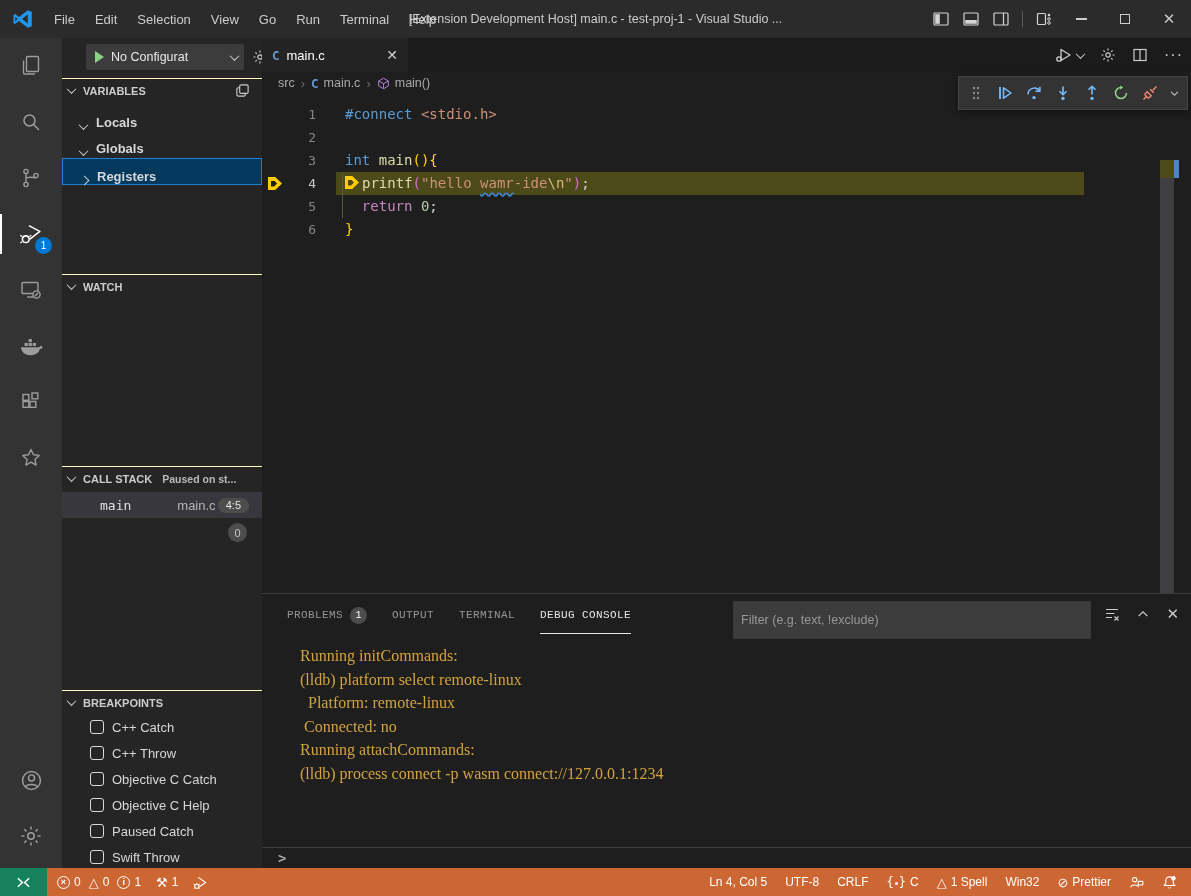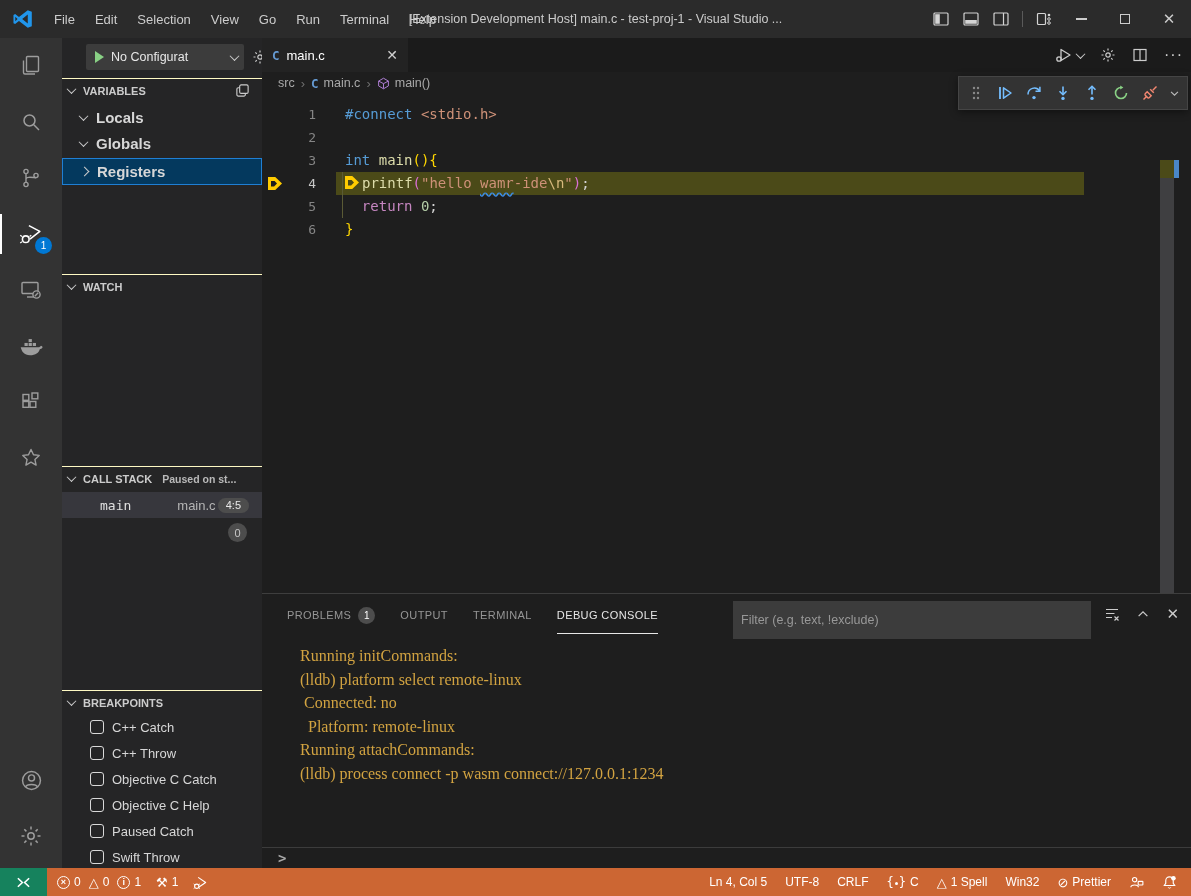"Locals" .tree-row { align-items: center -> flex-end; font-size: 15px -> 13px }
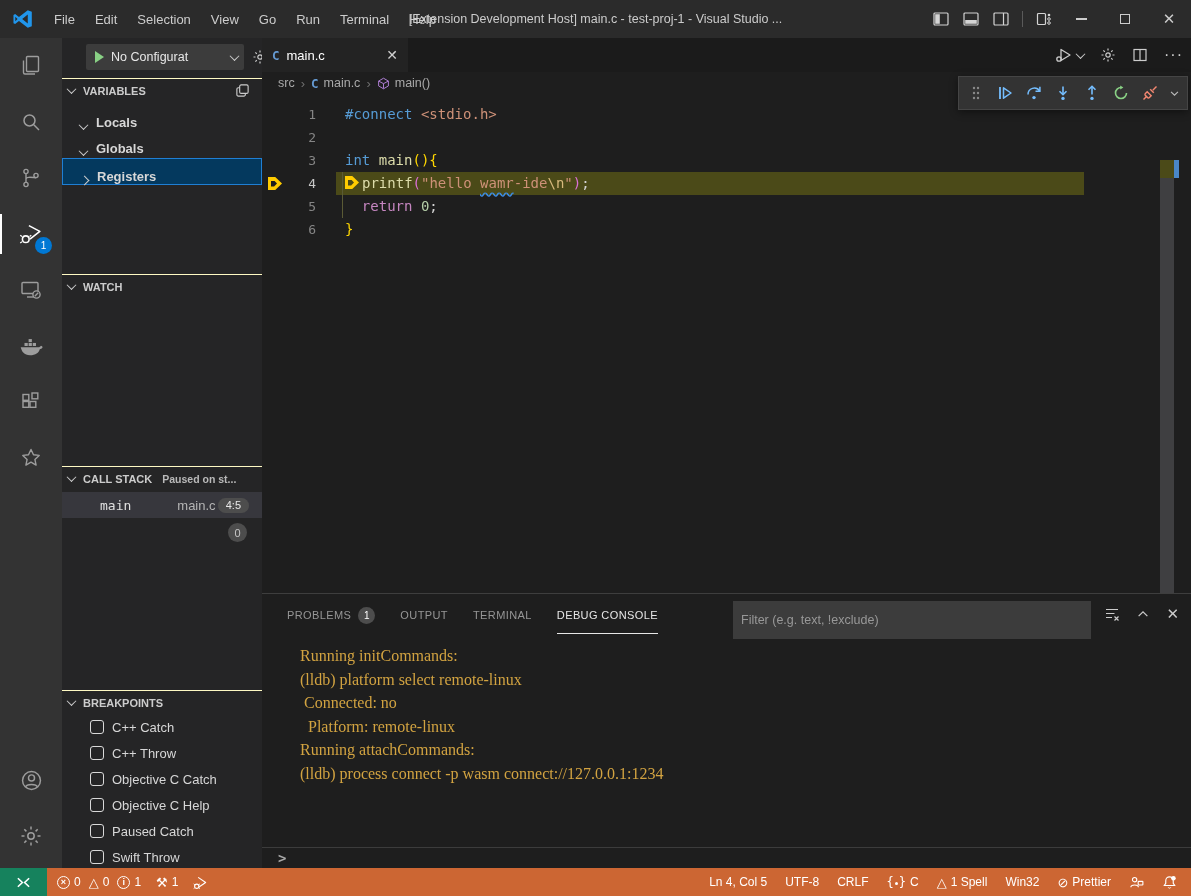"PROBLEMS" .panel-tab { font-family: none -> Liberation Mono, monospace }
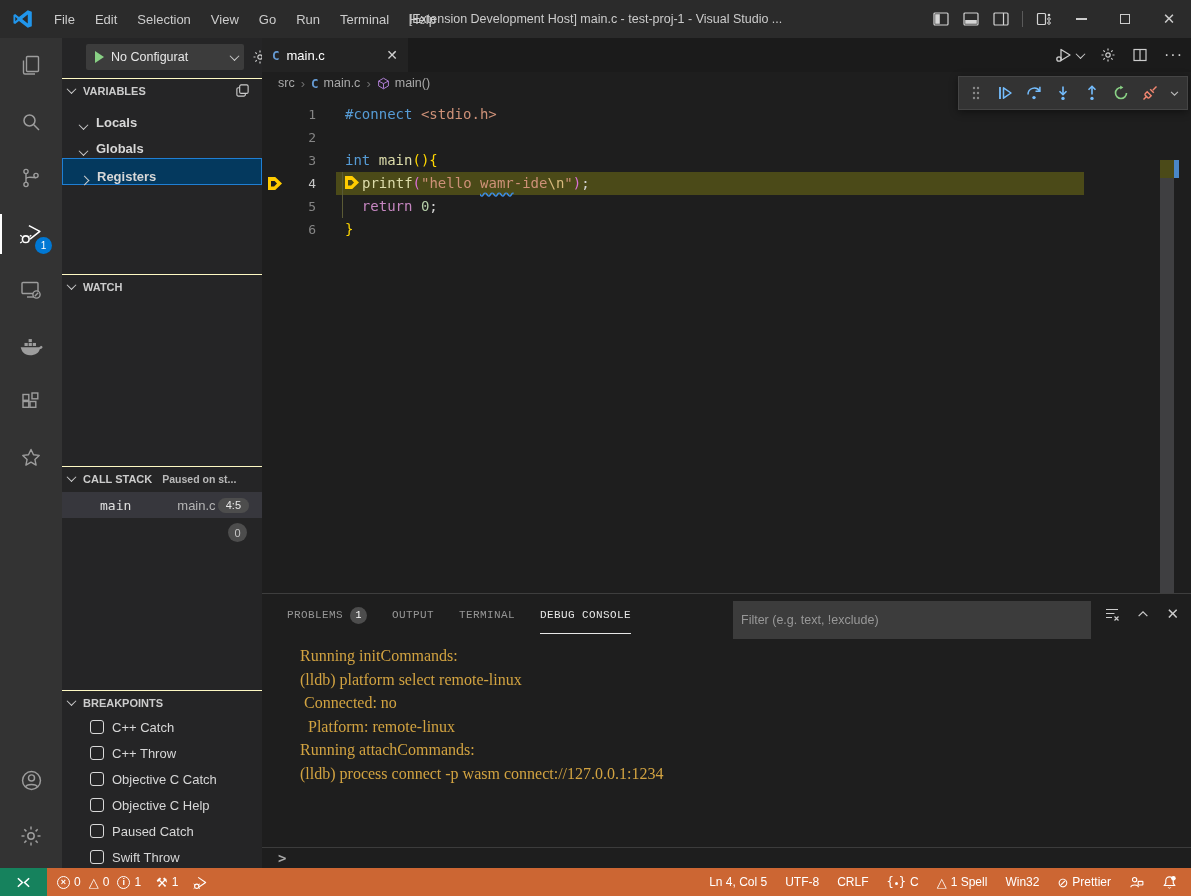"Connected: no" div { order: before "Platform: remote-linux" -> after "Platform: remote-linux" }
